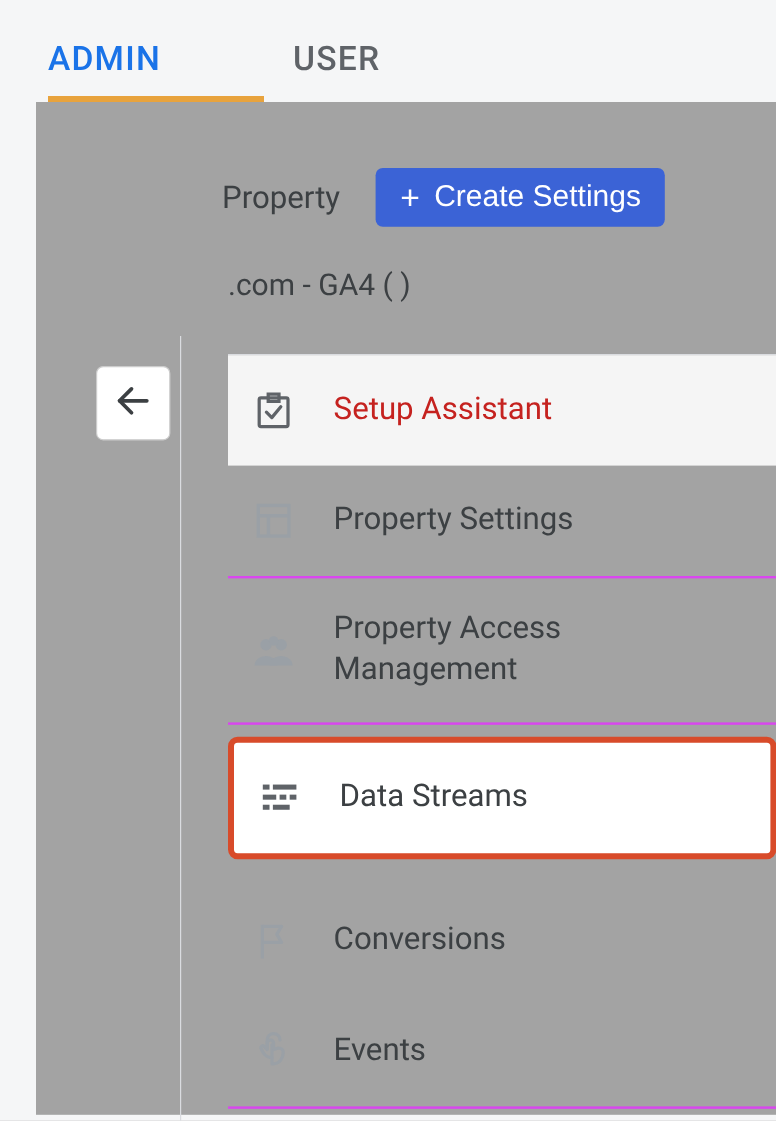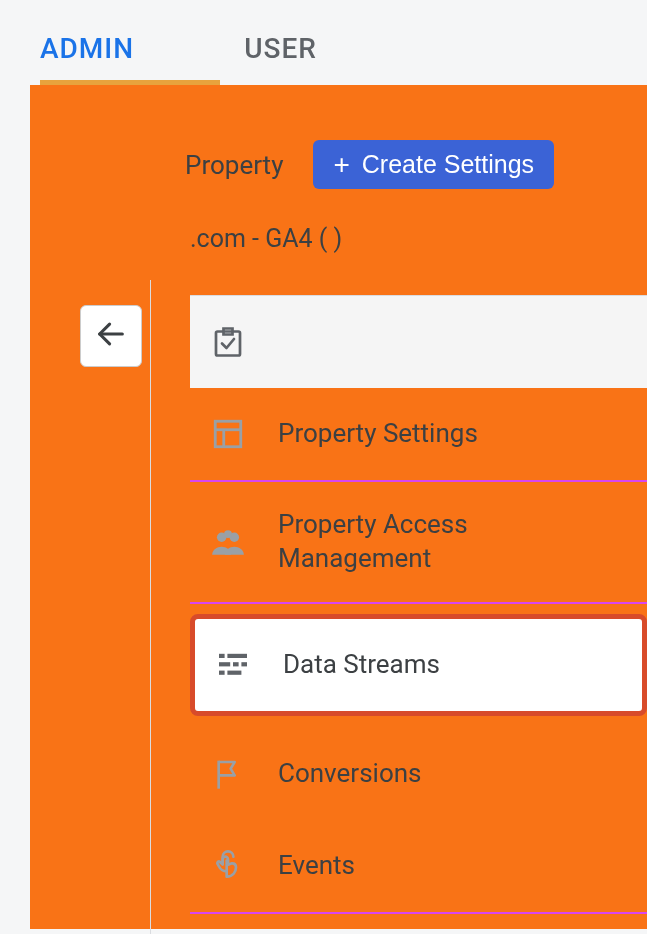"Property" .content-panel { background: #f97316 -> #a3a3a3 }
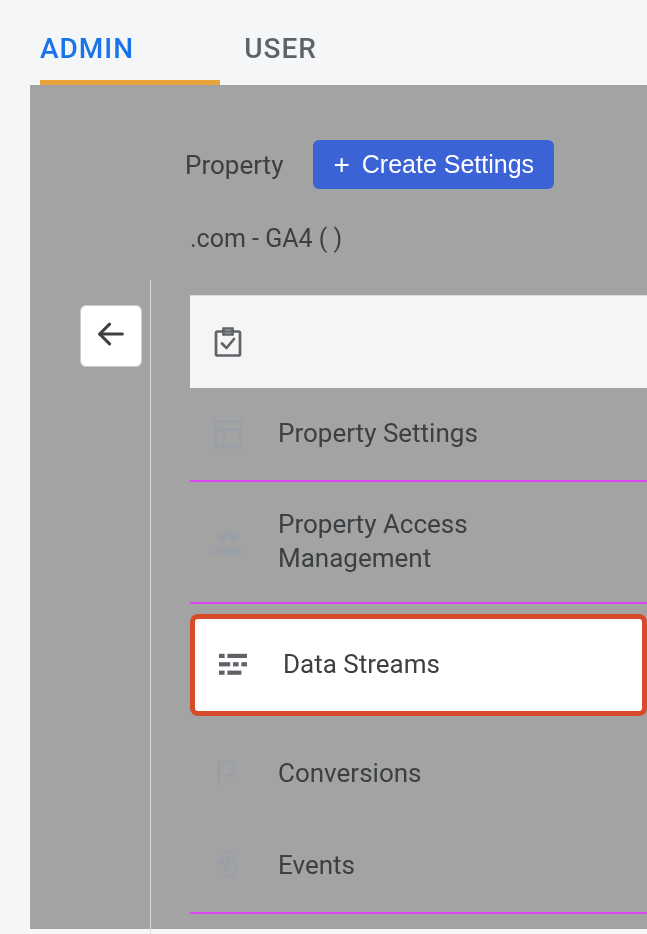"Setup Assistant" span.menu-label { html: none -> <span>Setup Assistant</span> }
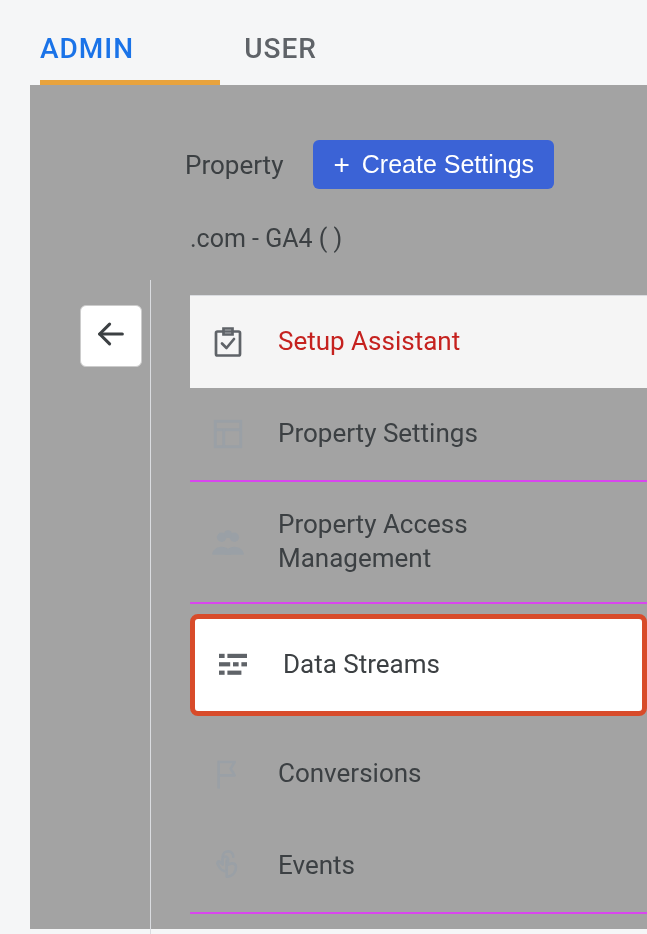"Data Streams" .menu-item.highlighted { margin-bottom: 12px -> 22px }
